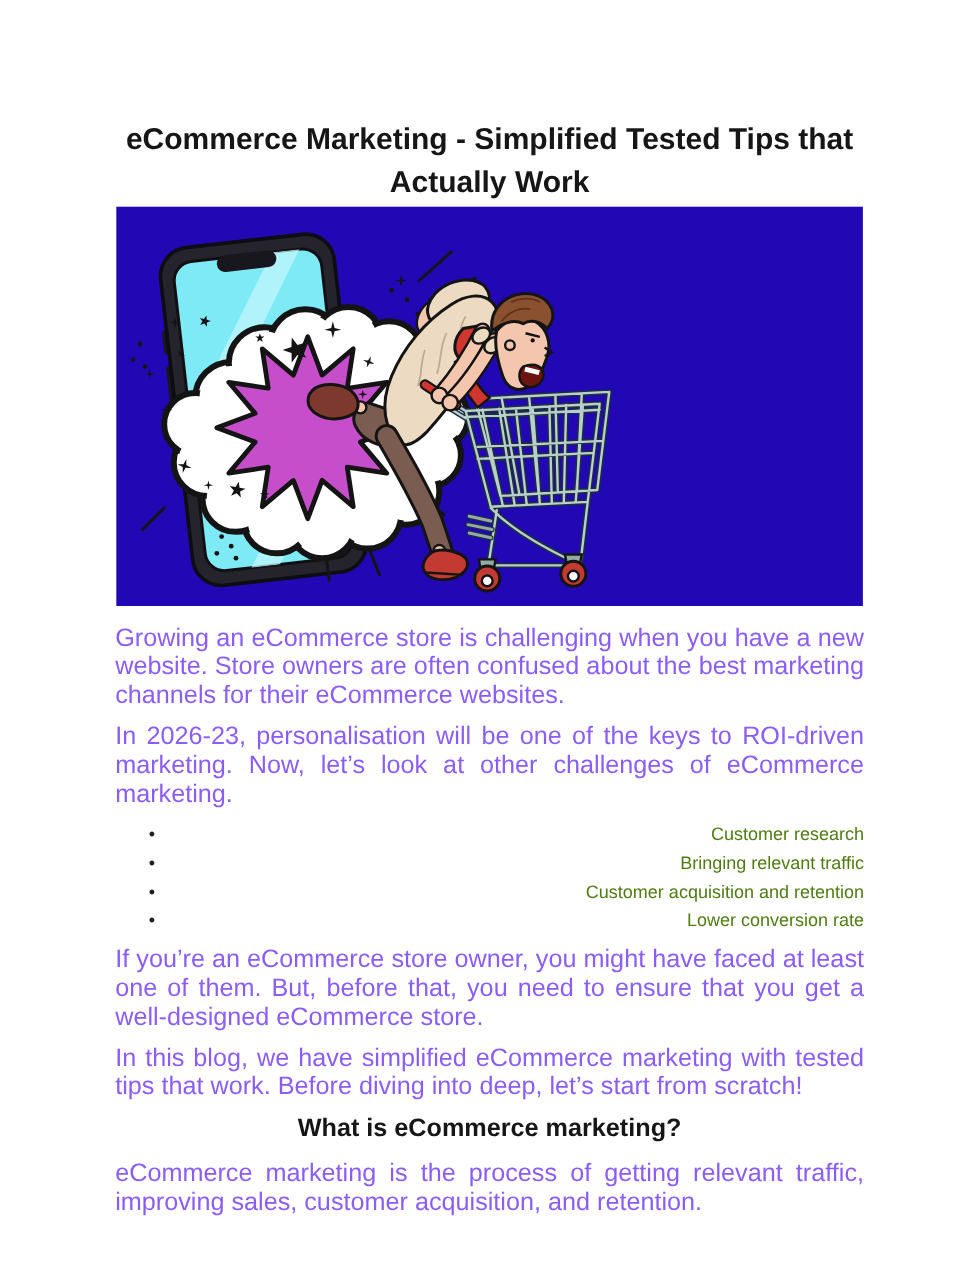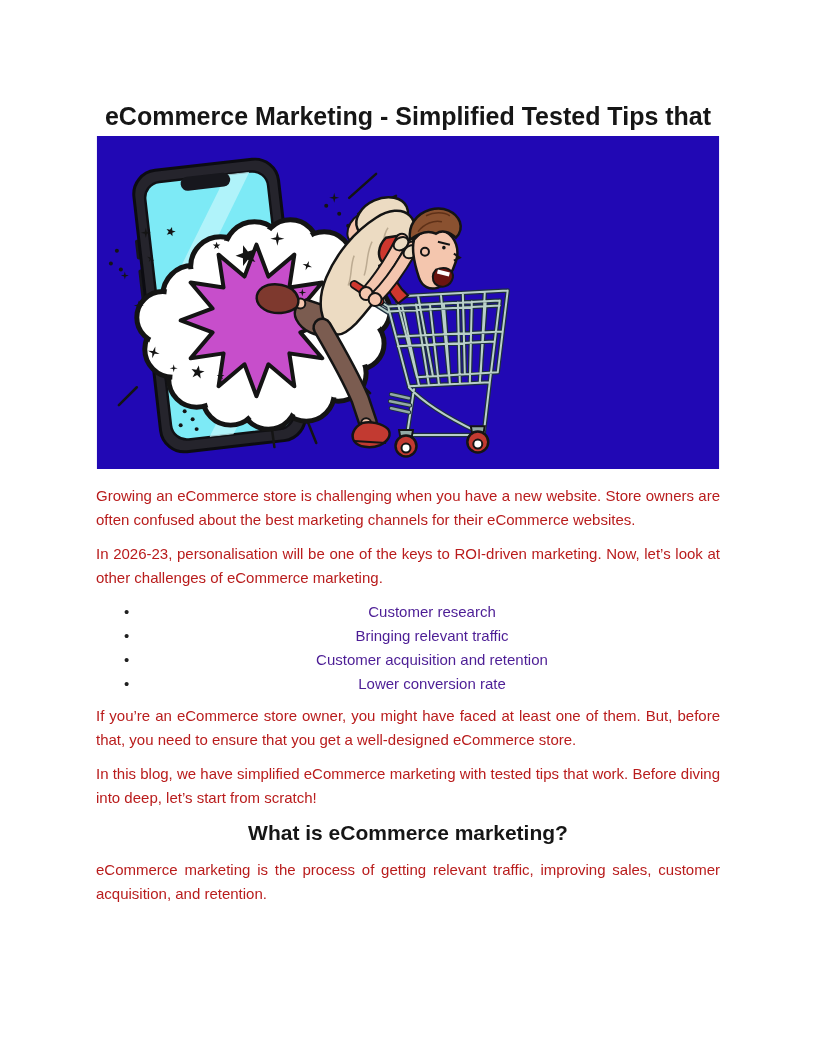"Actually Work" span.tline { html: none -> <span>Actually Work</span> }
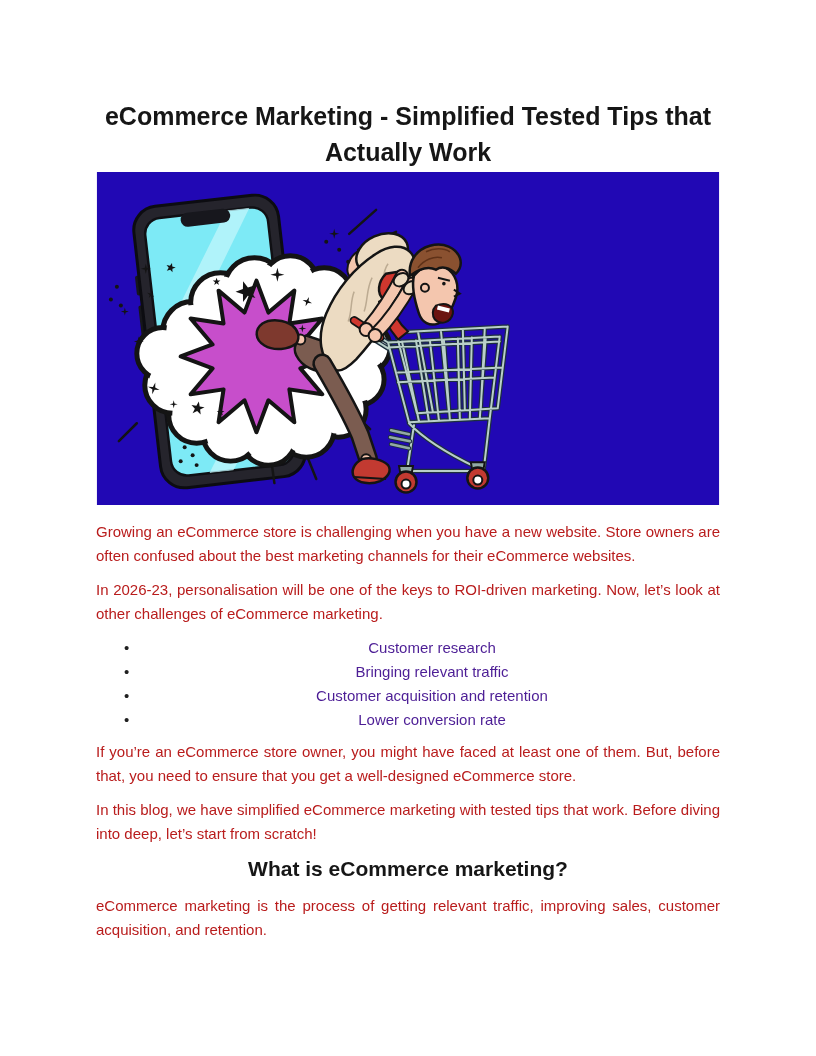"Growing an eCommerce store is" p.body-p { color: #b91c1c -> #8b5cf6; font-size: 15px -> 21px }
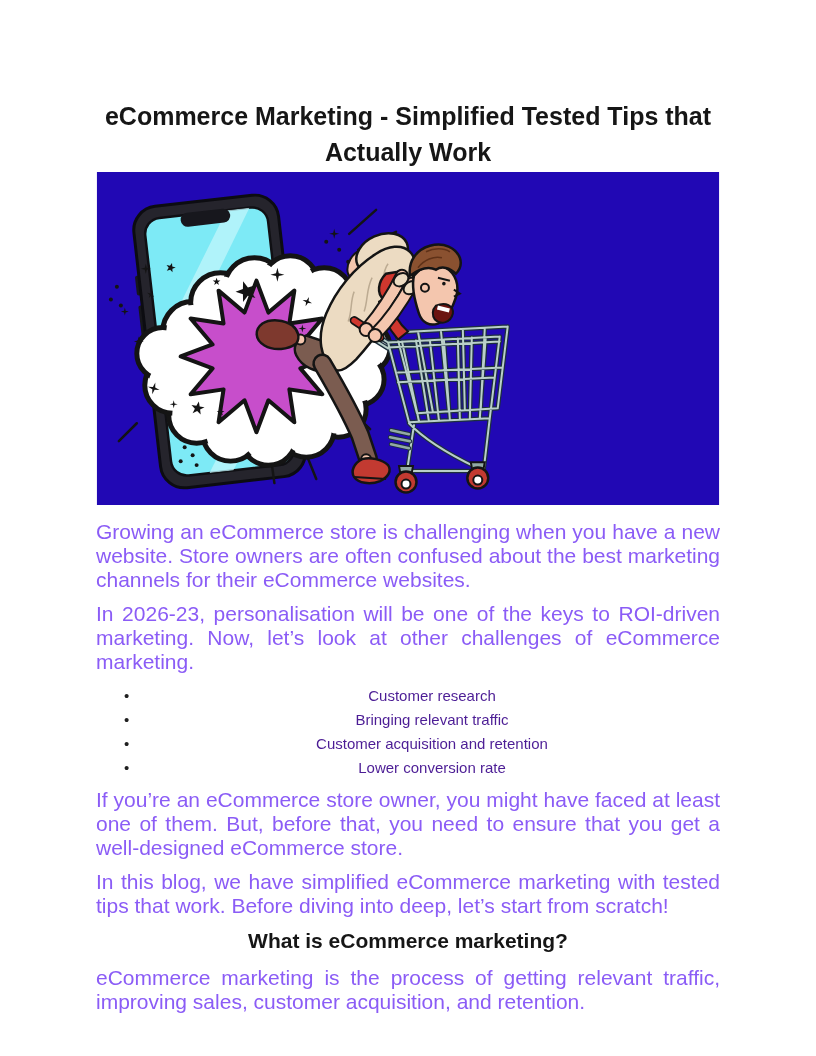"Customer research" ul.challenges li { color: #4c1d95 -> #4d7c0f; text-align: center -> right }
